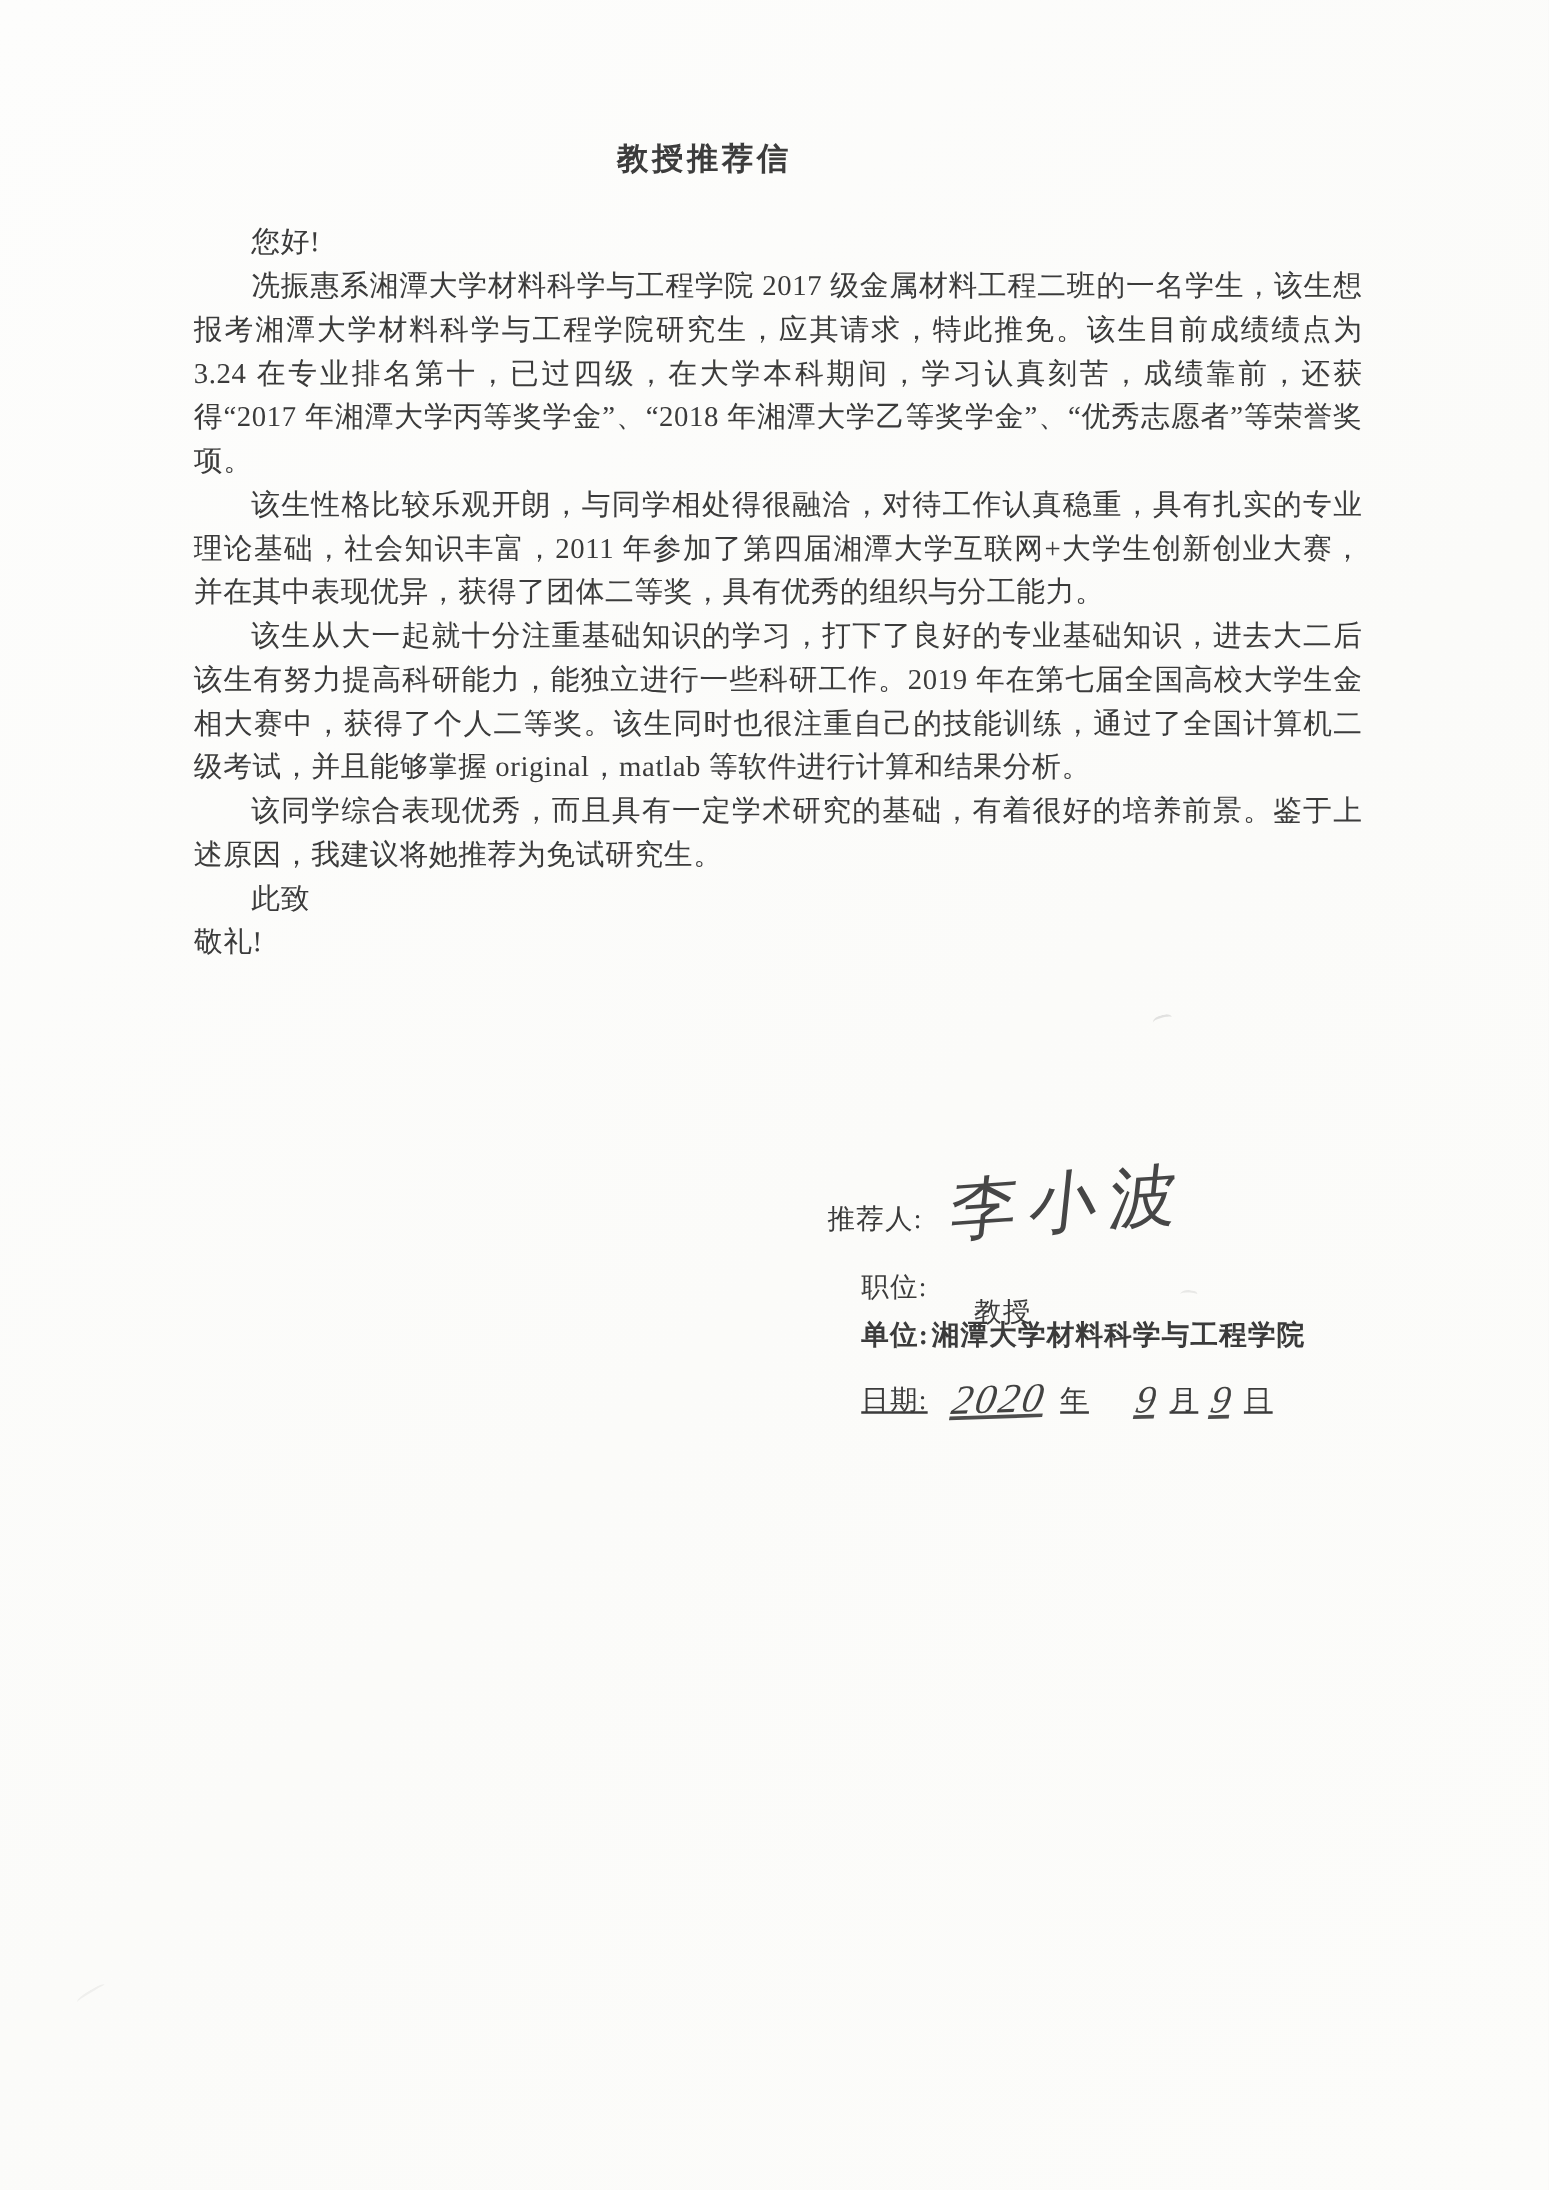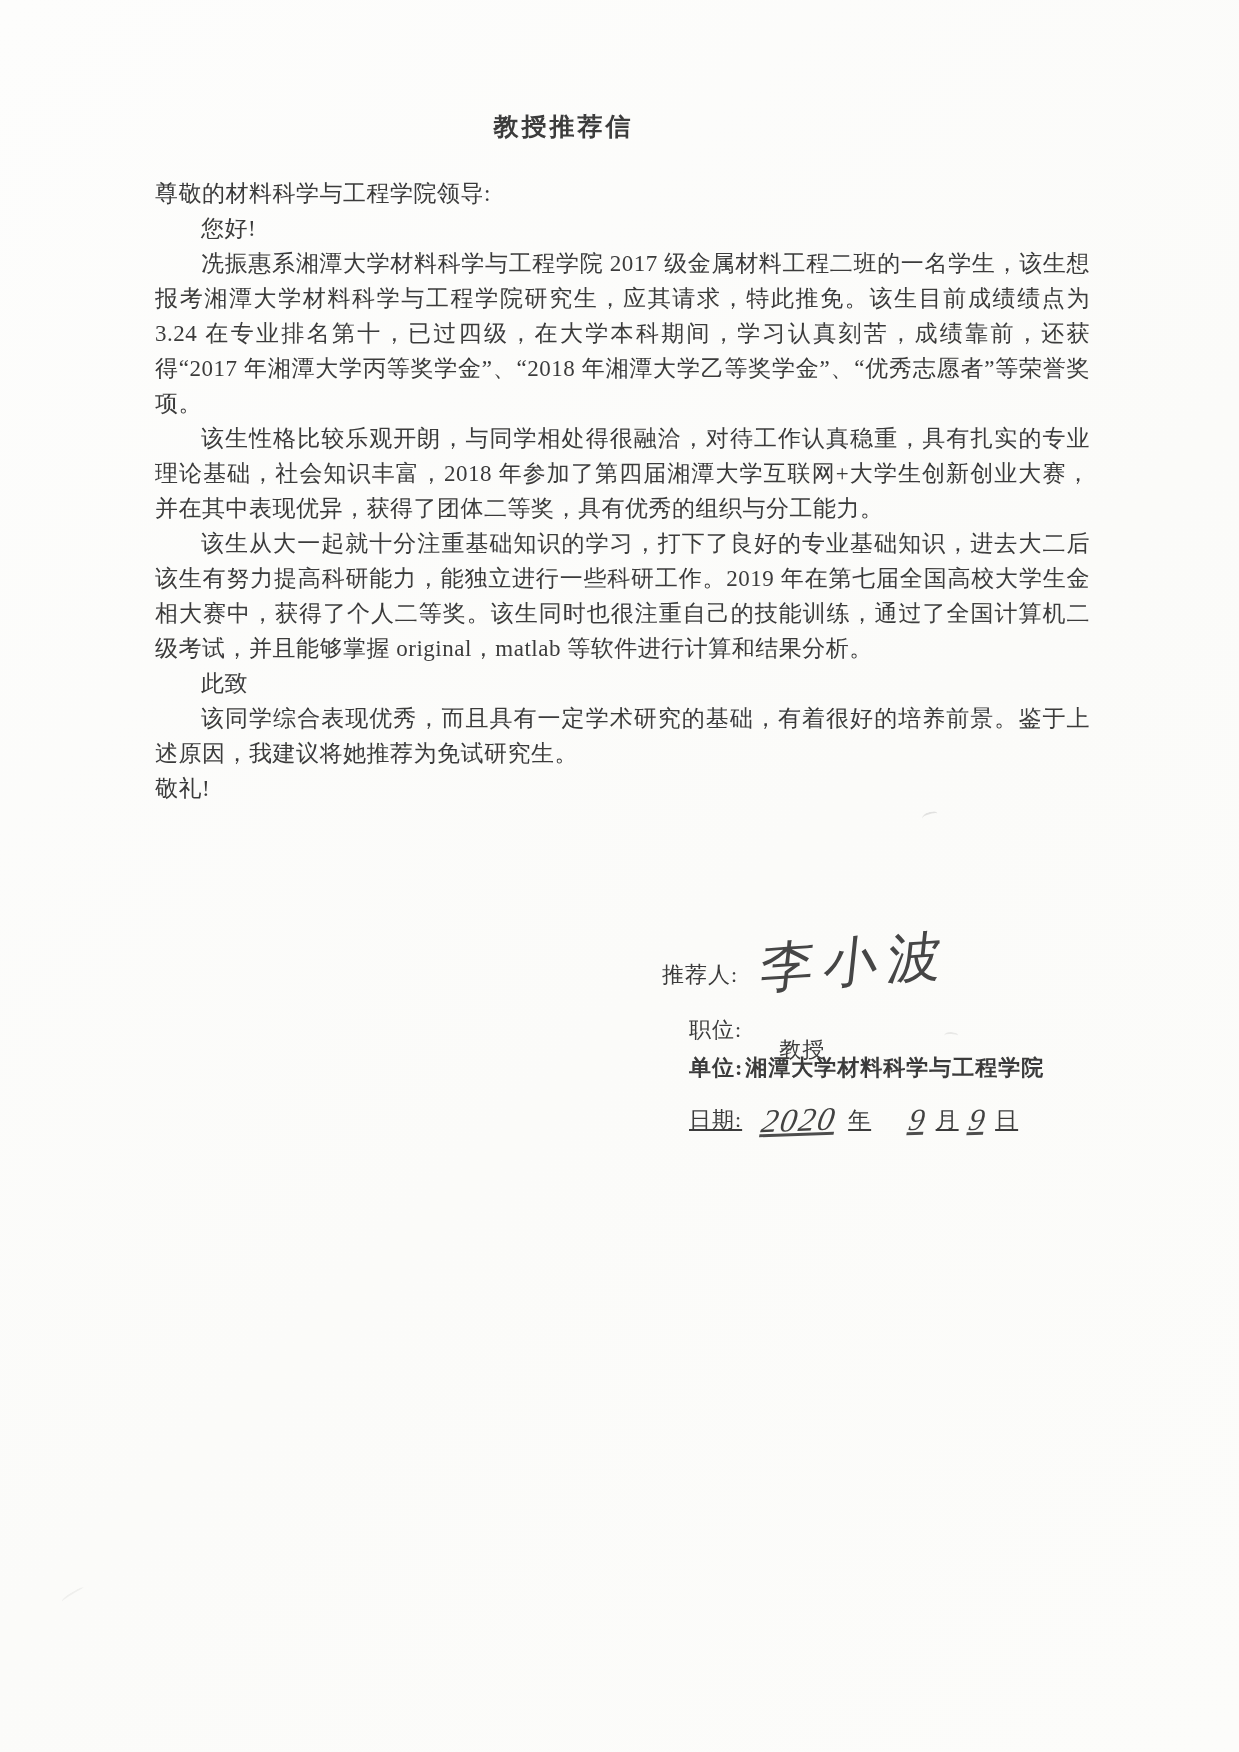"尊敬的材料科学与工程学院领导:" p { html: <p>尊敬的材料科学与工程学院领导:</p> -> none }
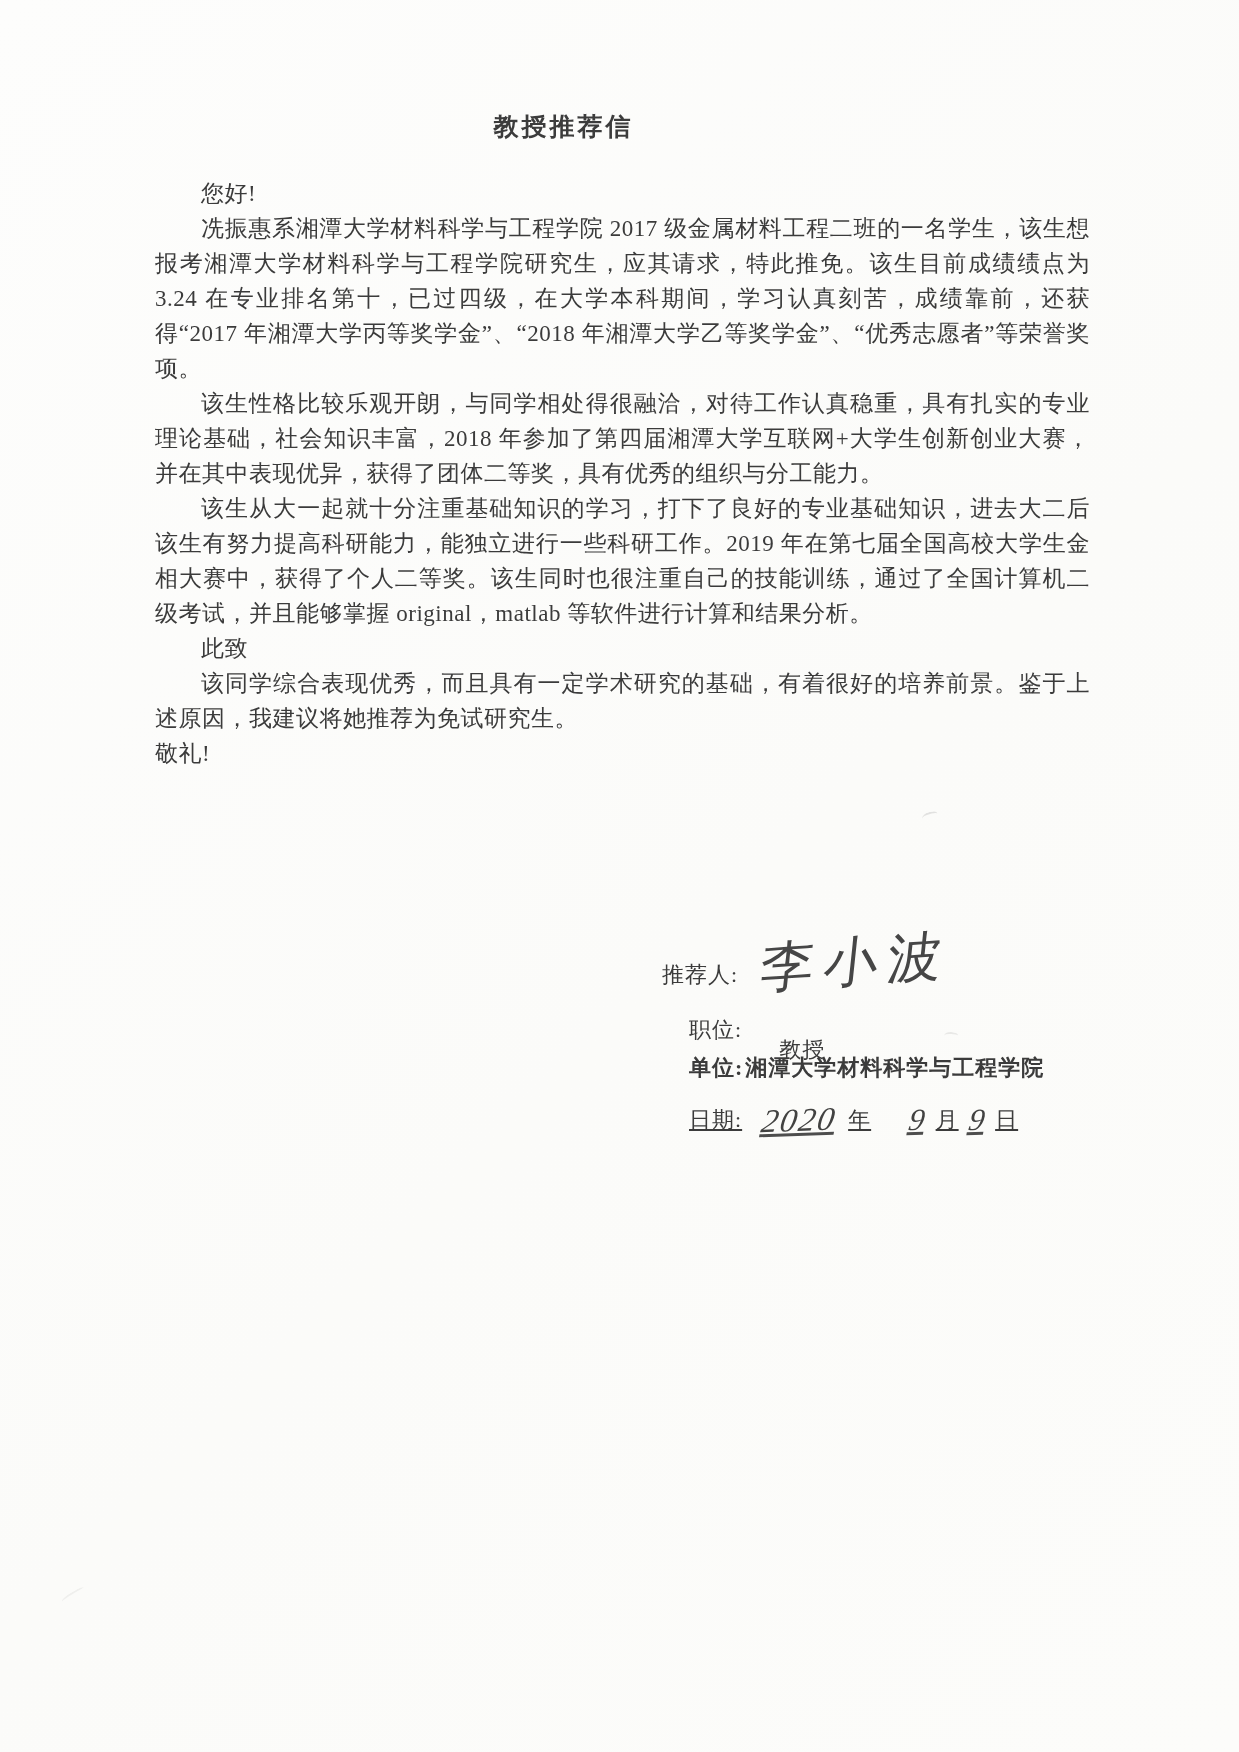"该生性格比较乐观开朗，与同学相处得很融洽，对待工作认真稳重，具有扎实的专业理论基" p.indent { text: 2018 -> 2011 }
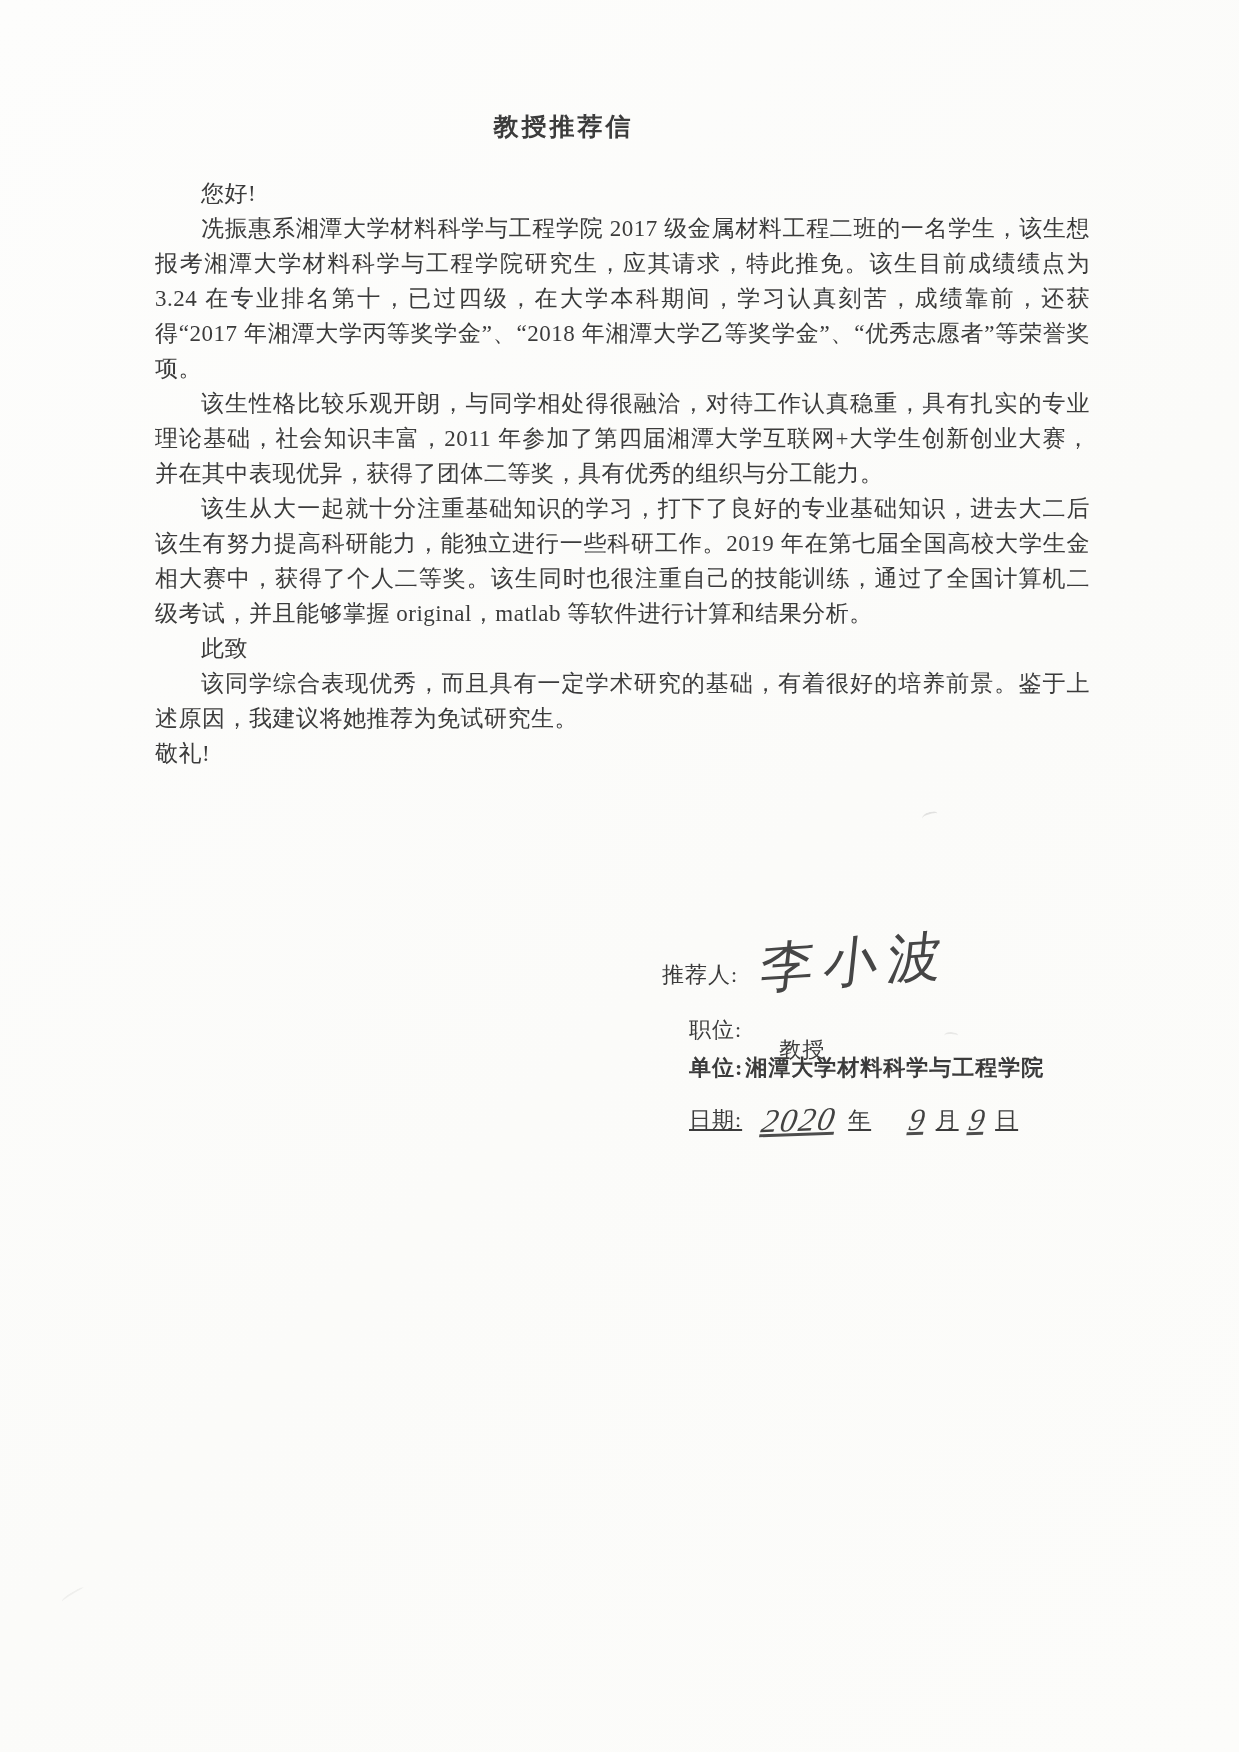"此致" p.indent { order: before "该同学综合表现优秀，而且具有一定学术研究的基础，有着很好的培养前景。鉴于上述原因" -> after "该同学综合表现优秀，而且具有一定学术研究的基础，有着很好的培养前景。鉴于上述原因" }
